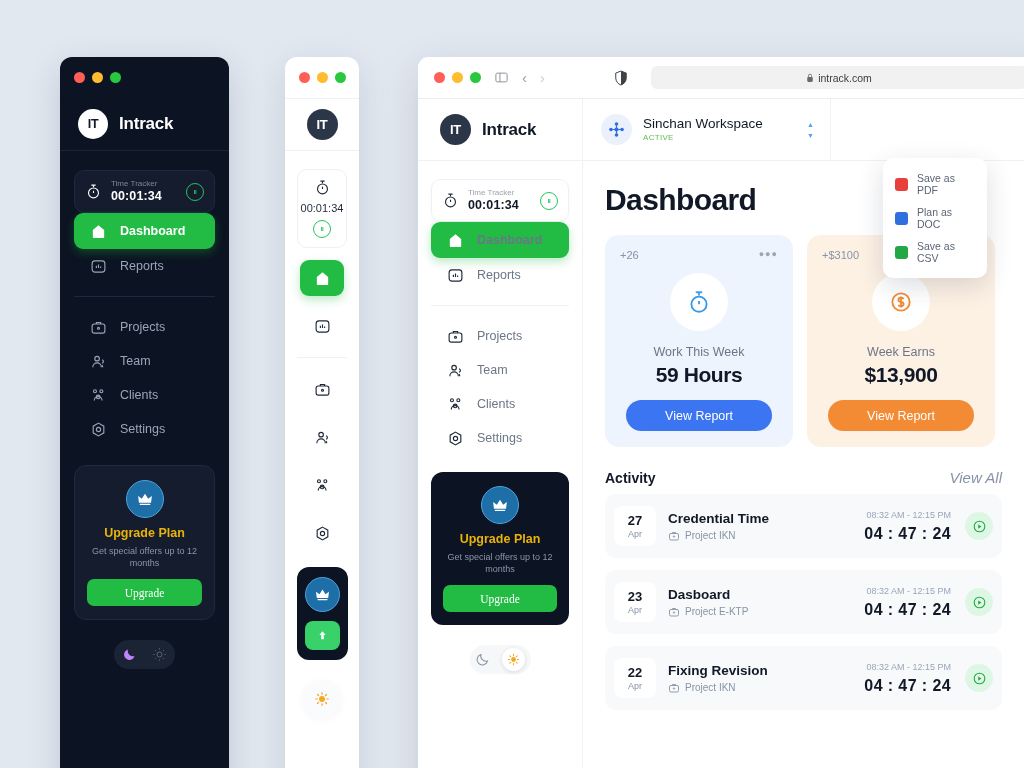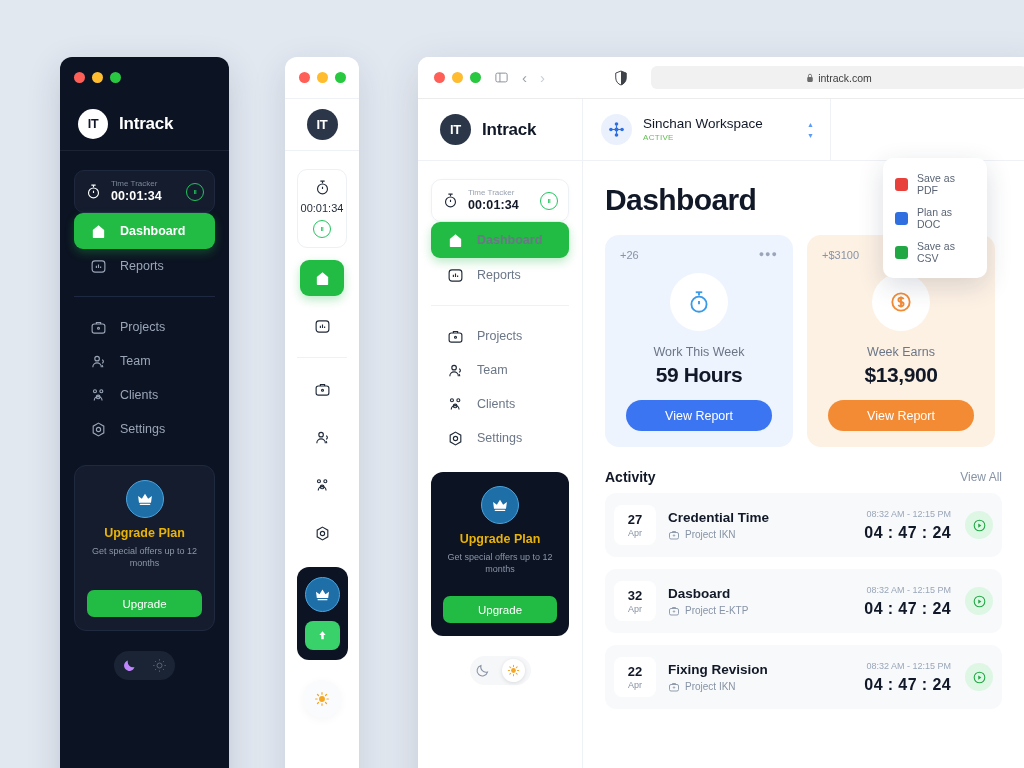"View All" .viewall { font-size: 12px -> 15px; font-style: none -> italic }
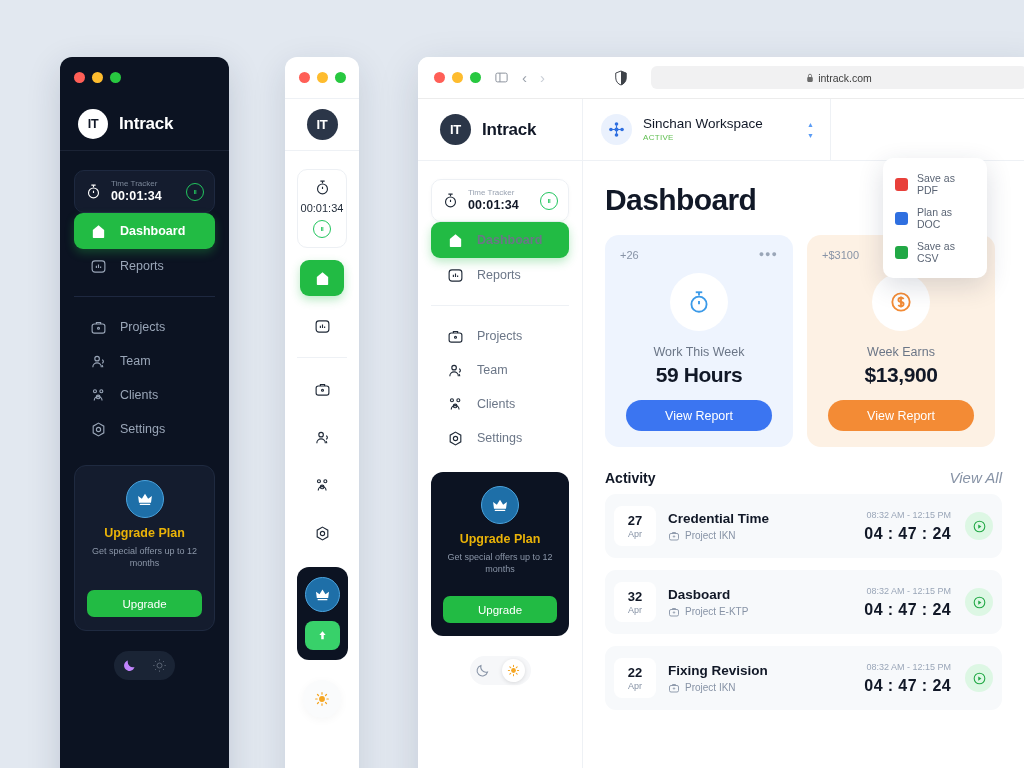"Upgrade" .promo-b { font-family: Liberation Sans, sans-serif -> Liberation Serif, serif; margin-top: 21px -> 10px }
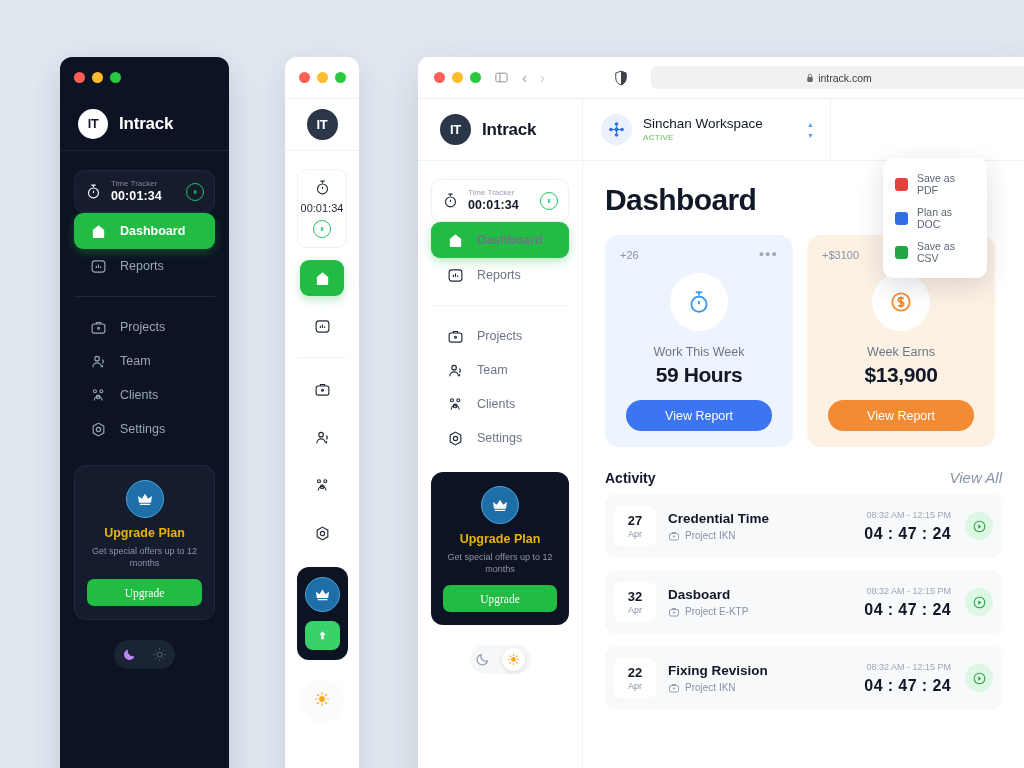"32" div.act-d { text: 32 -> 23 }
